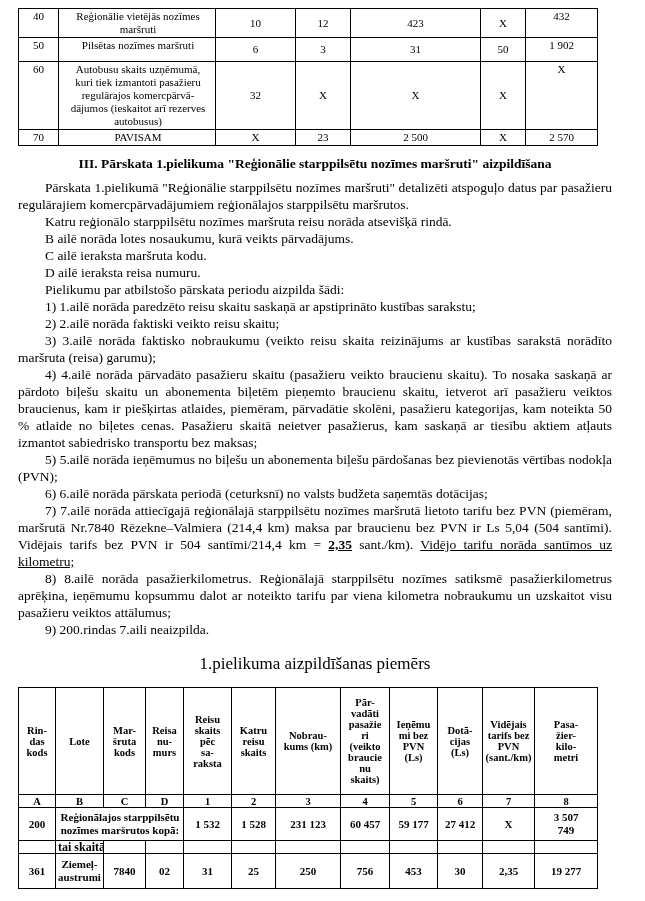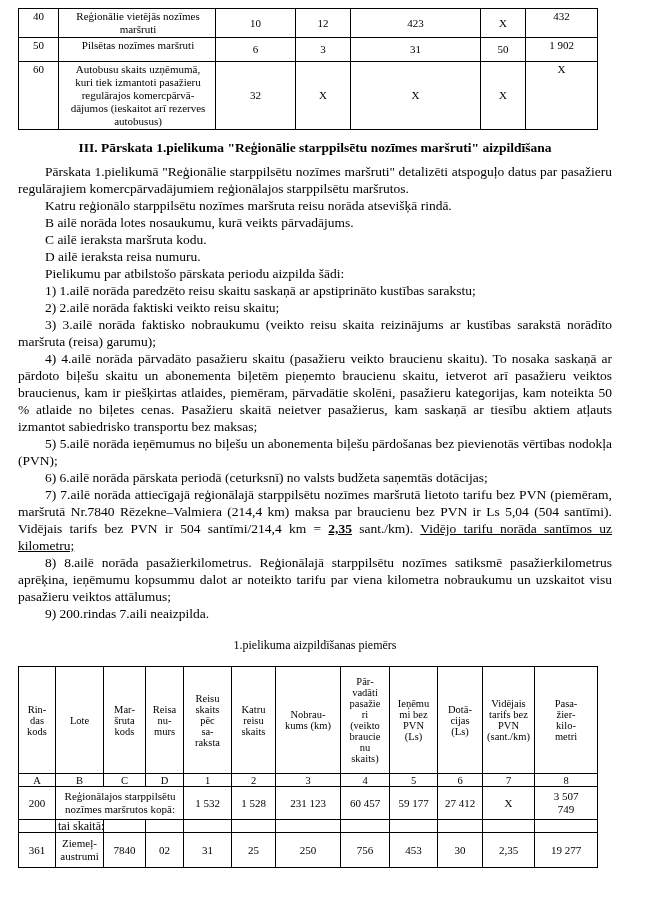"70" tr.r70 { html: none -> <tr> <td>70</td> <td>PAVISAM</td> <td>X</td> <td>23</td> <td>2 500</td> <td>X</td> <td>2 570</td> </tr> }
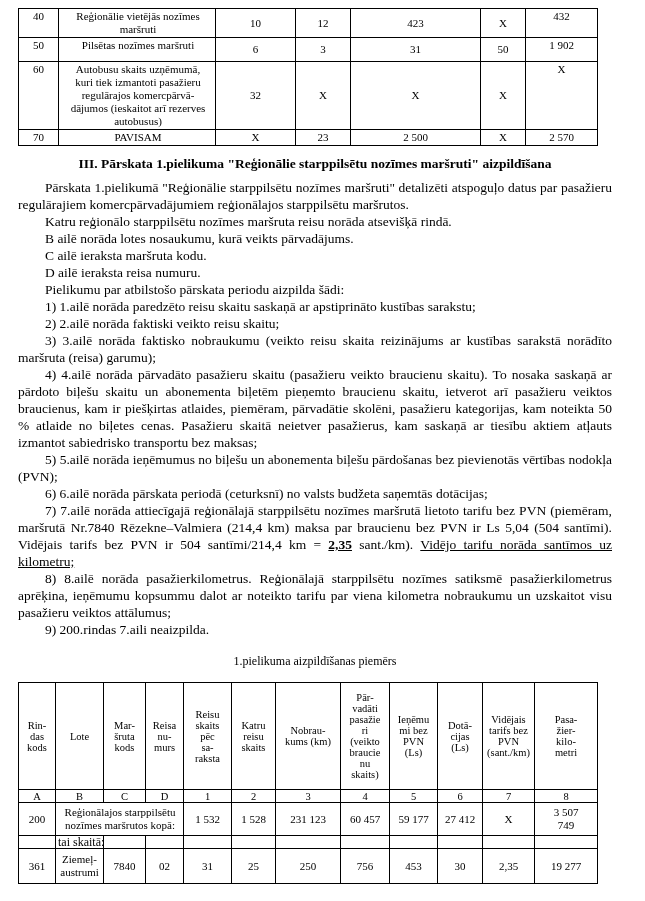"1.pielikuma aizpildīšanas piemērs" .ex-heading { font-size: 12px -> 17px }
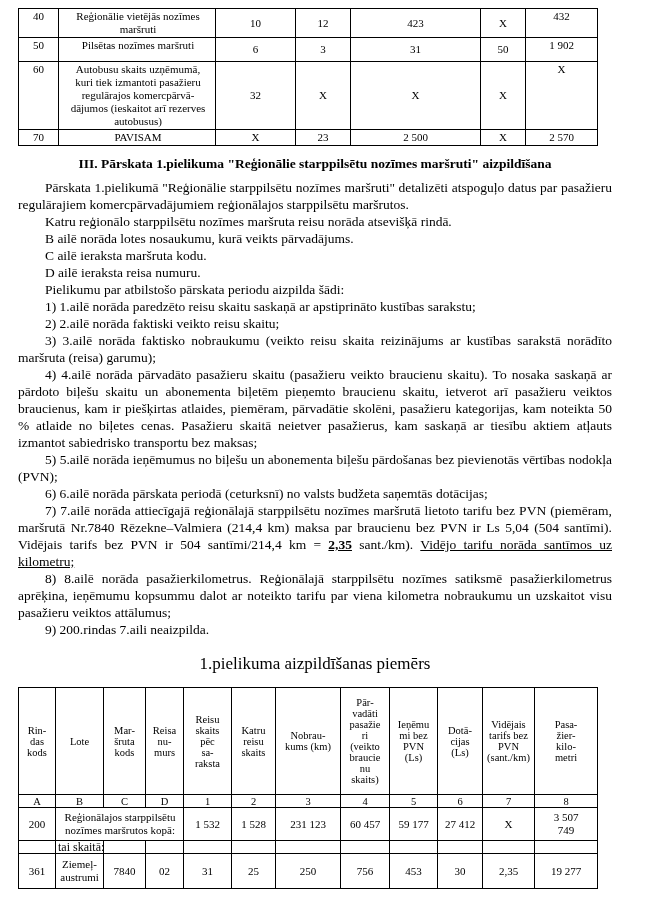"Pār-" .t-ex td { font-weight: none -> bold }
